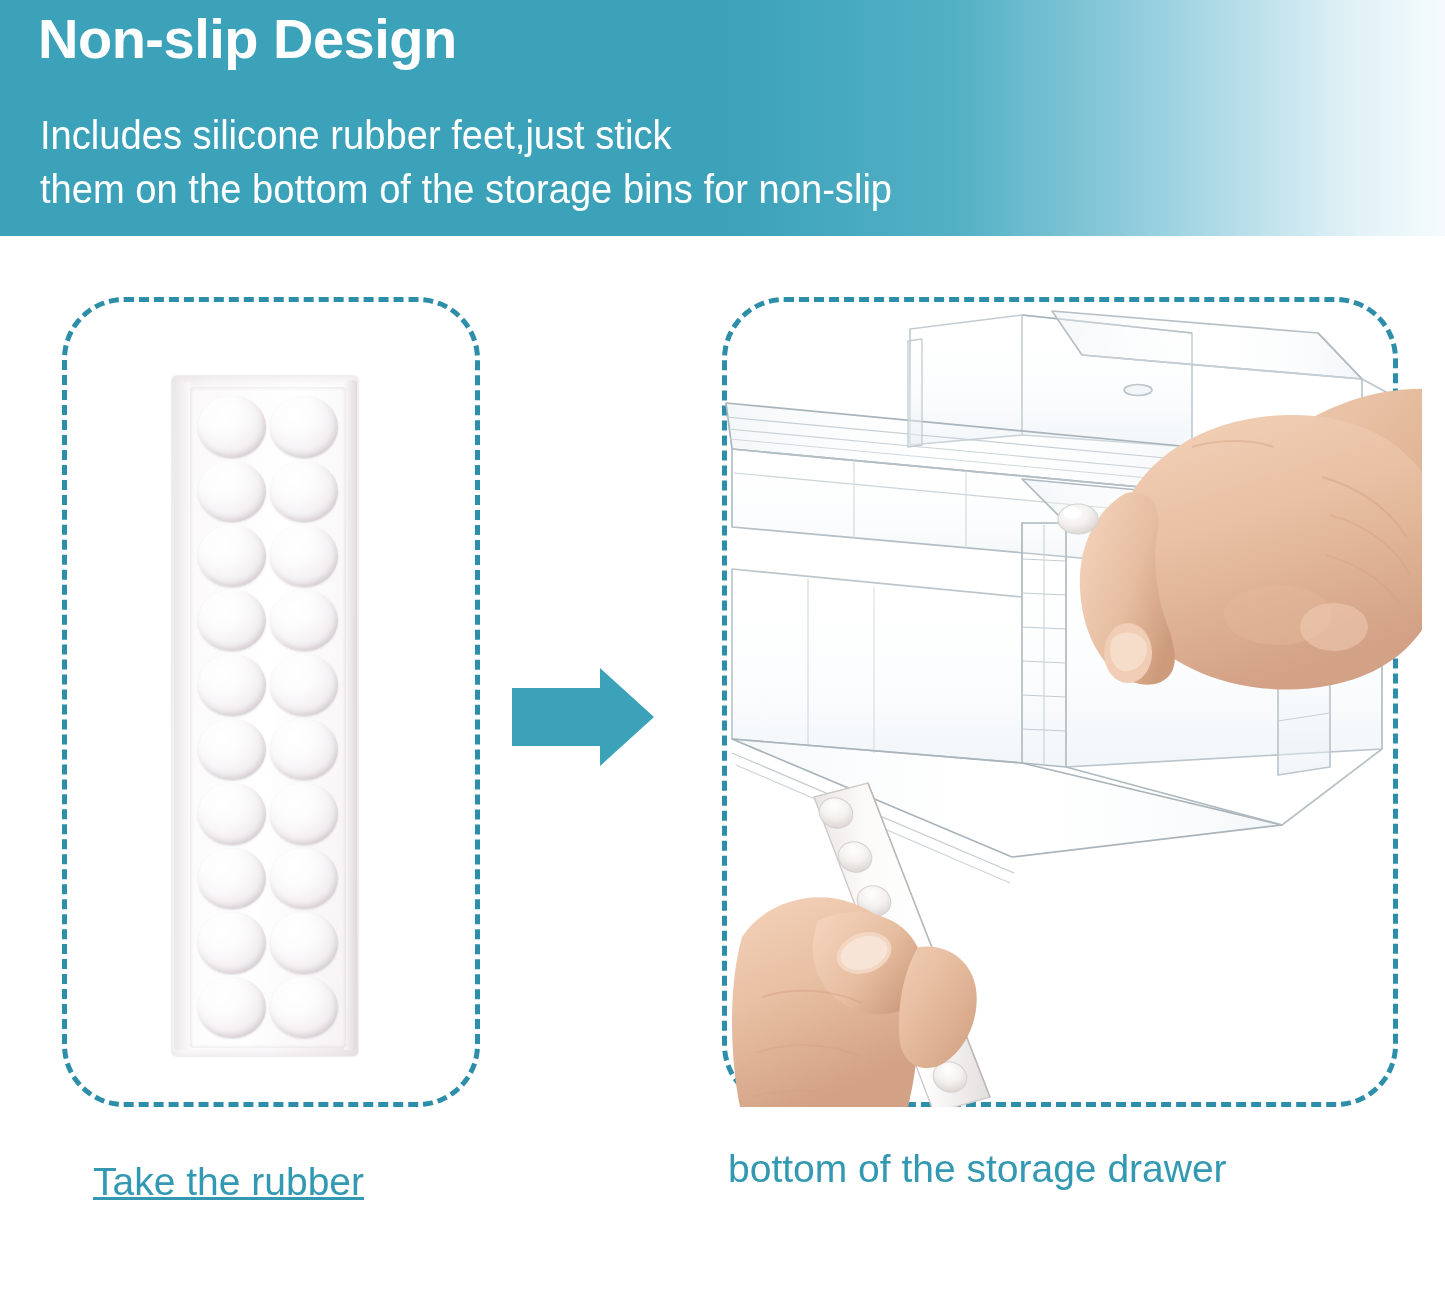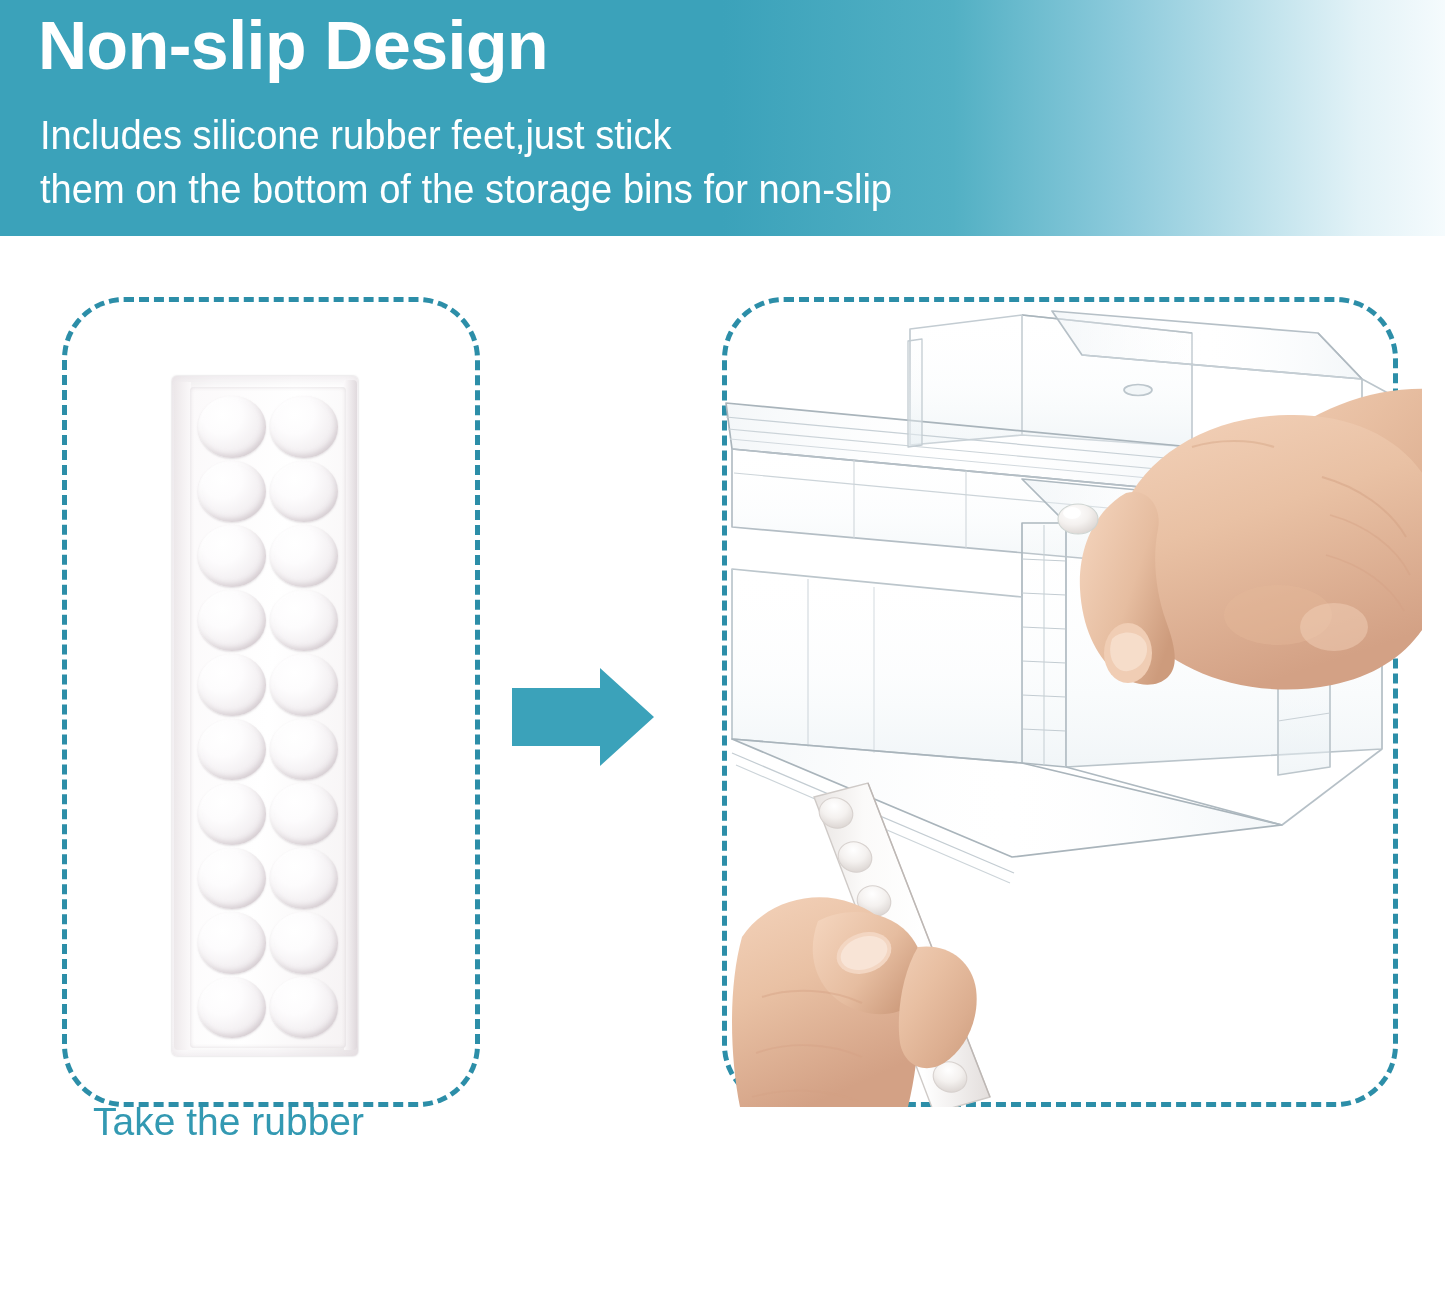"Non-slip Design" #header-title { font-size: 68px -> 56px }
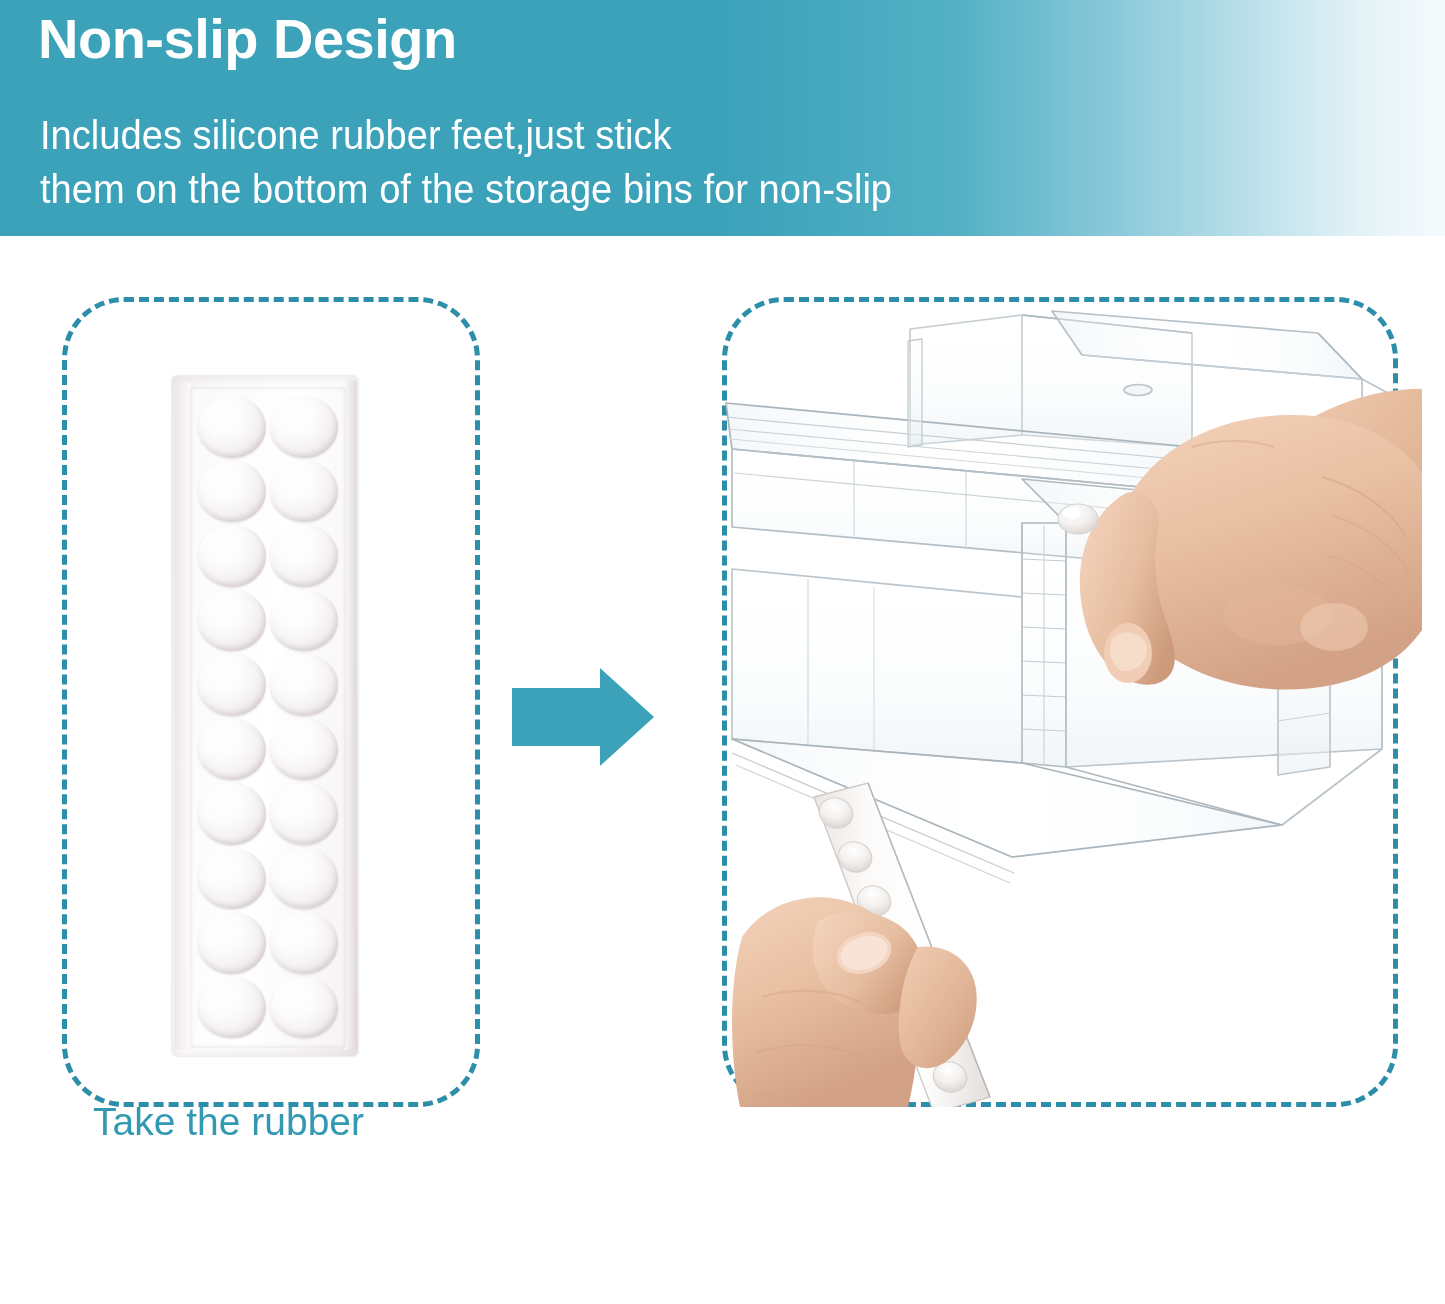"Take the rubber" #caption-left { text-decoration: none -> underline; top: 1097px -> 1157px }
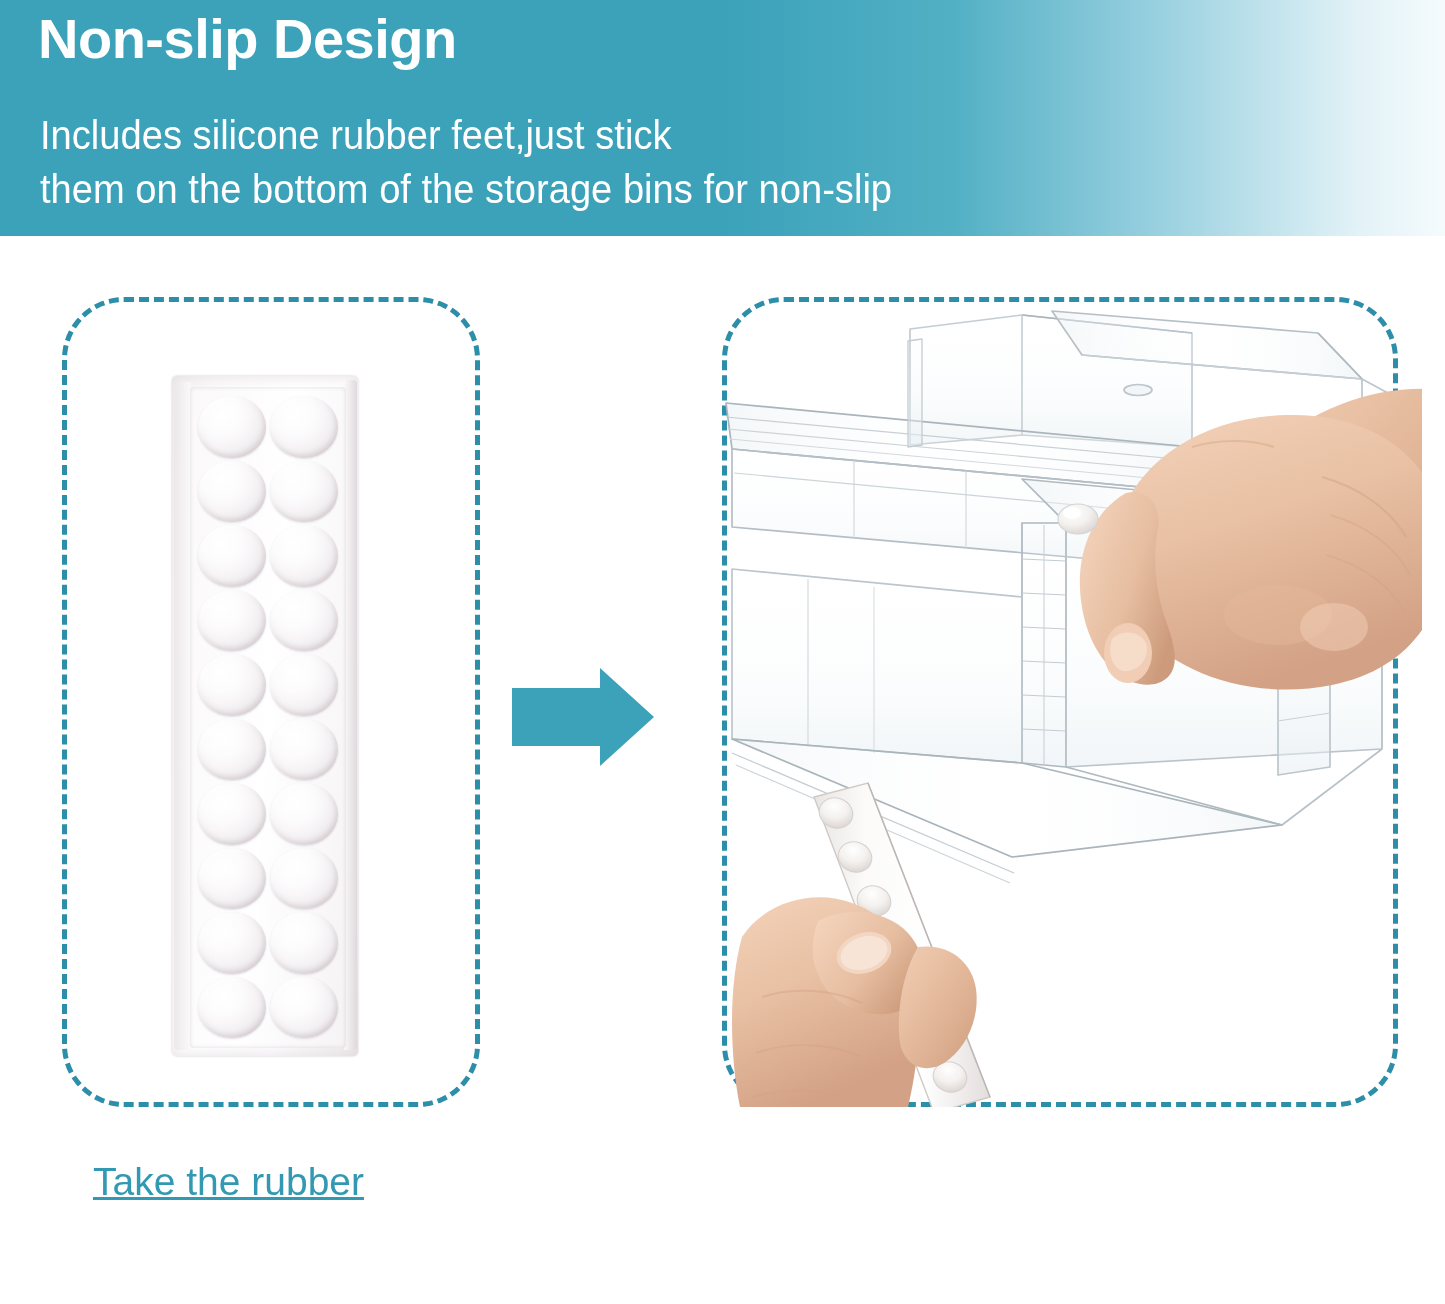"bottom of the storage drawer" span.cap-line { html: none -> <span>bottom of the storage drawer</span> }
